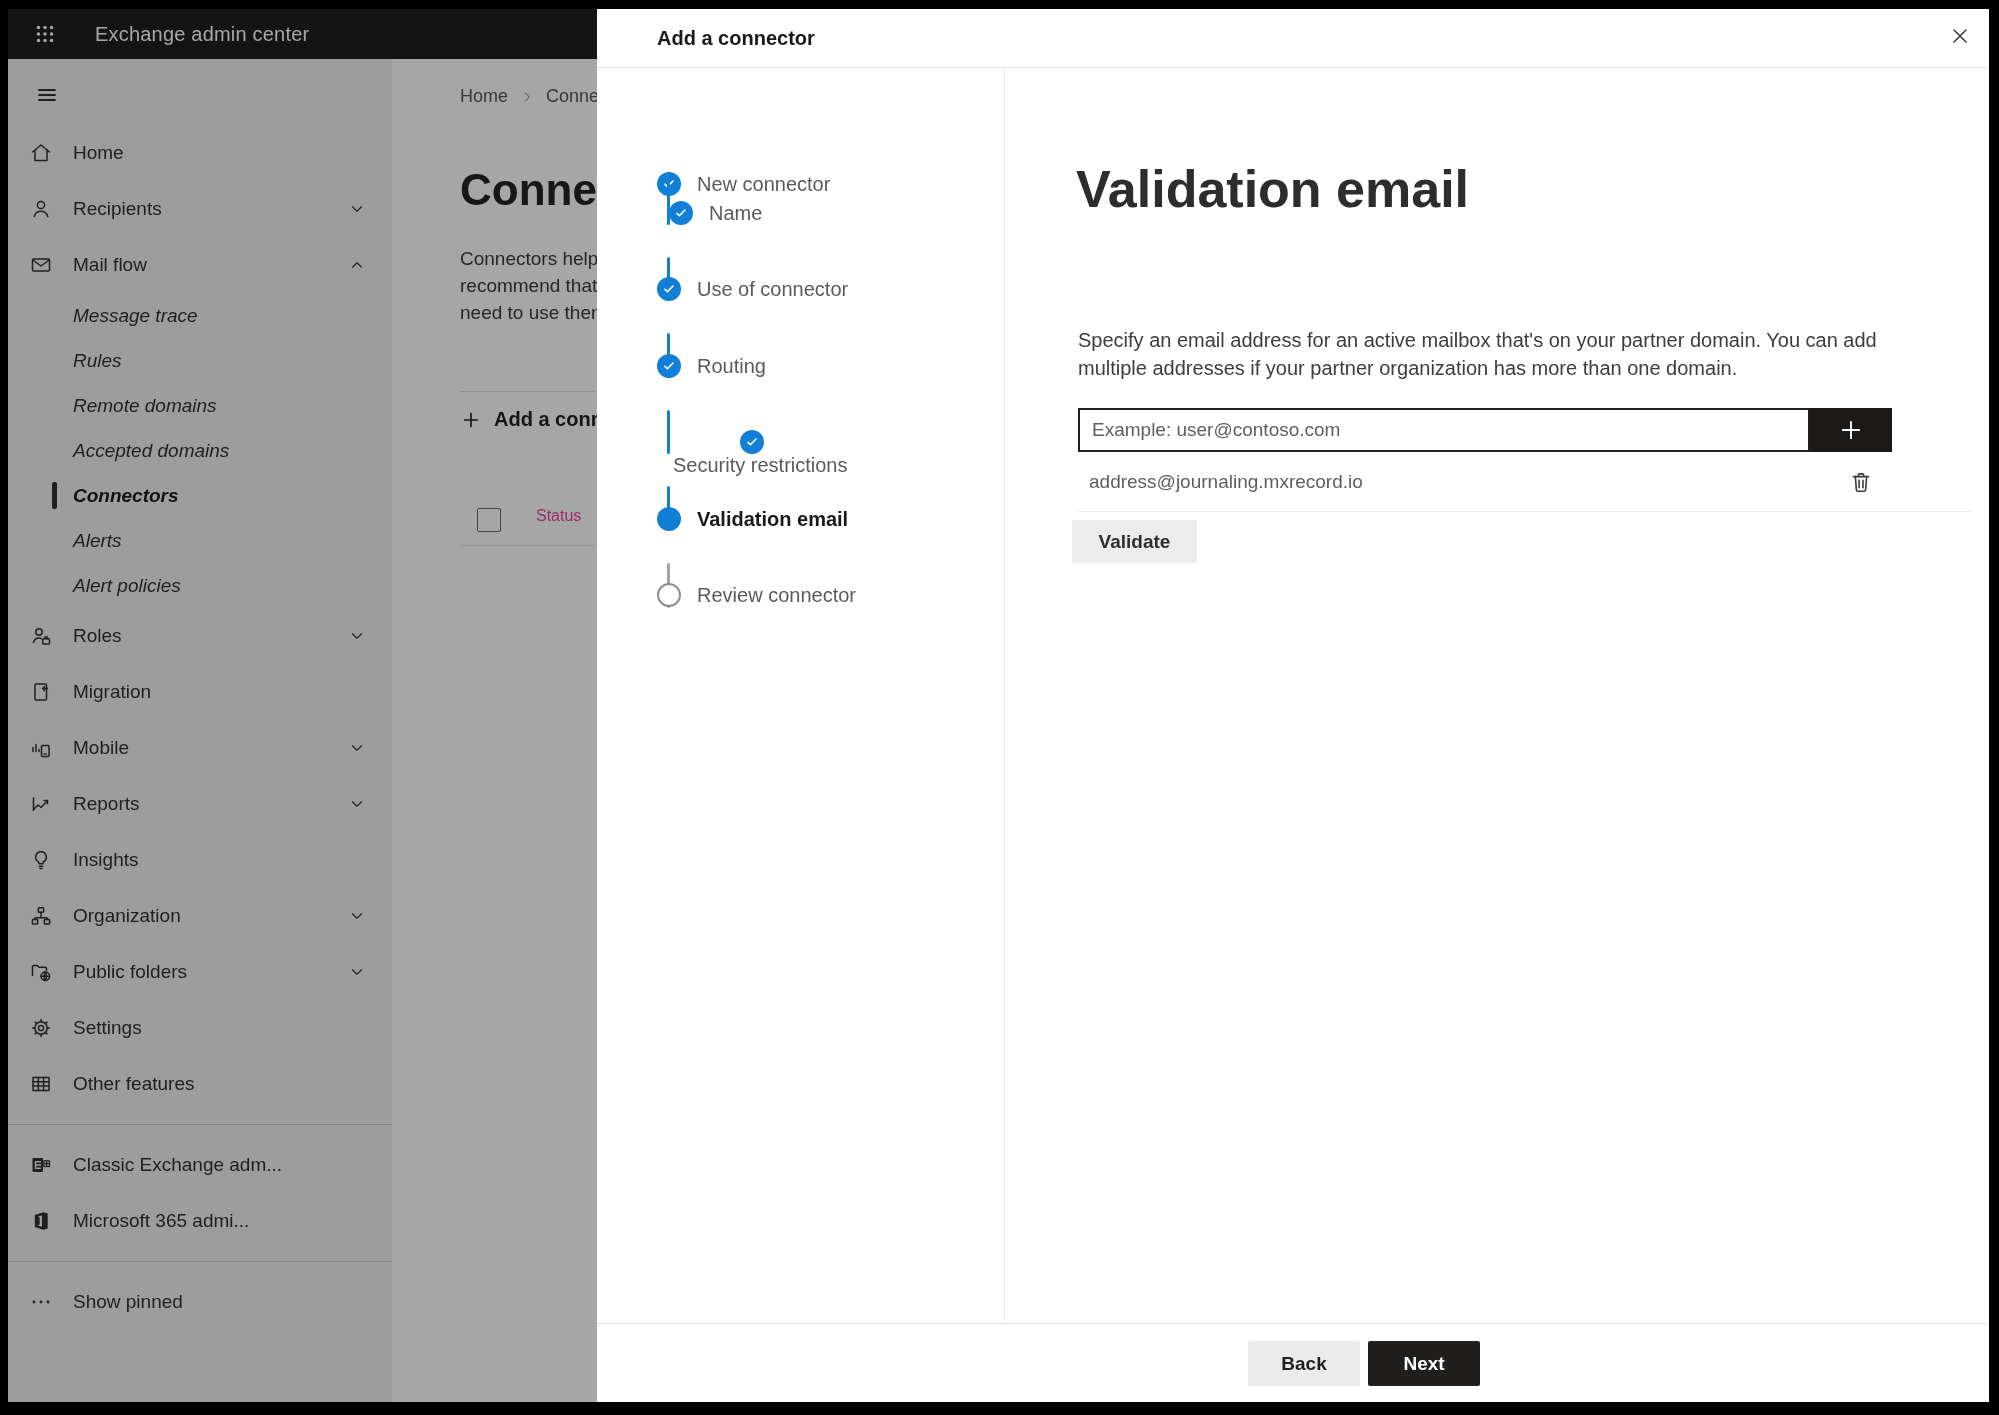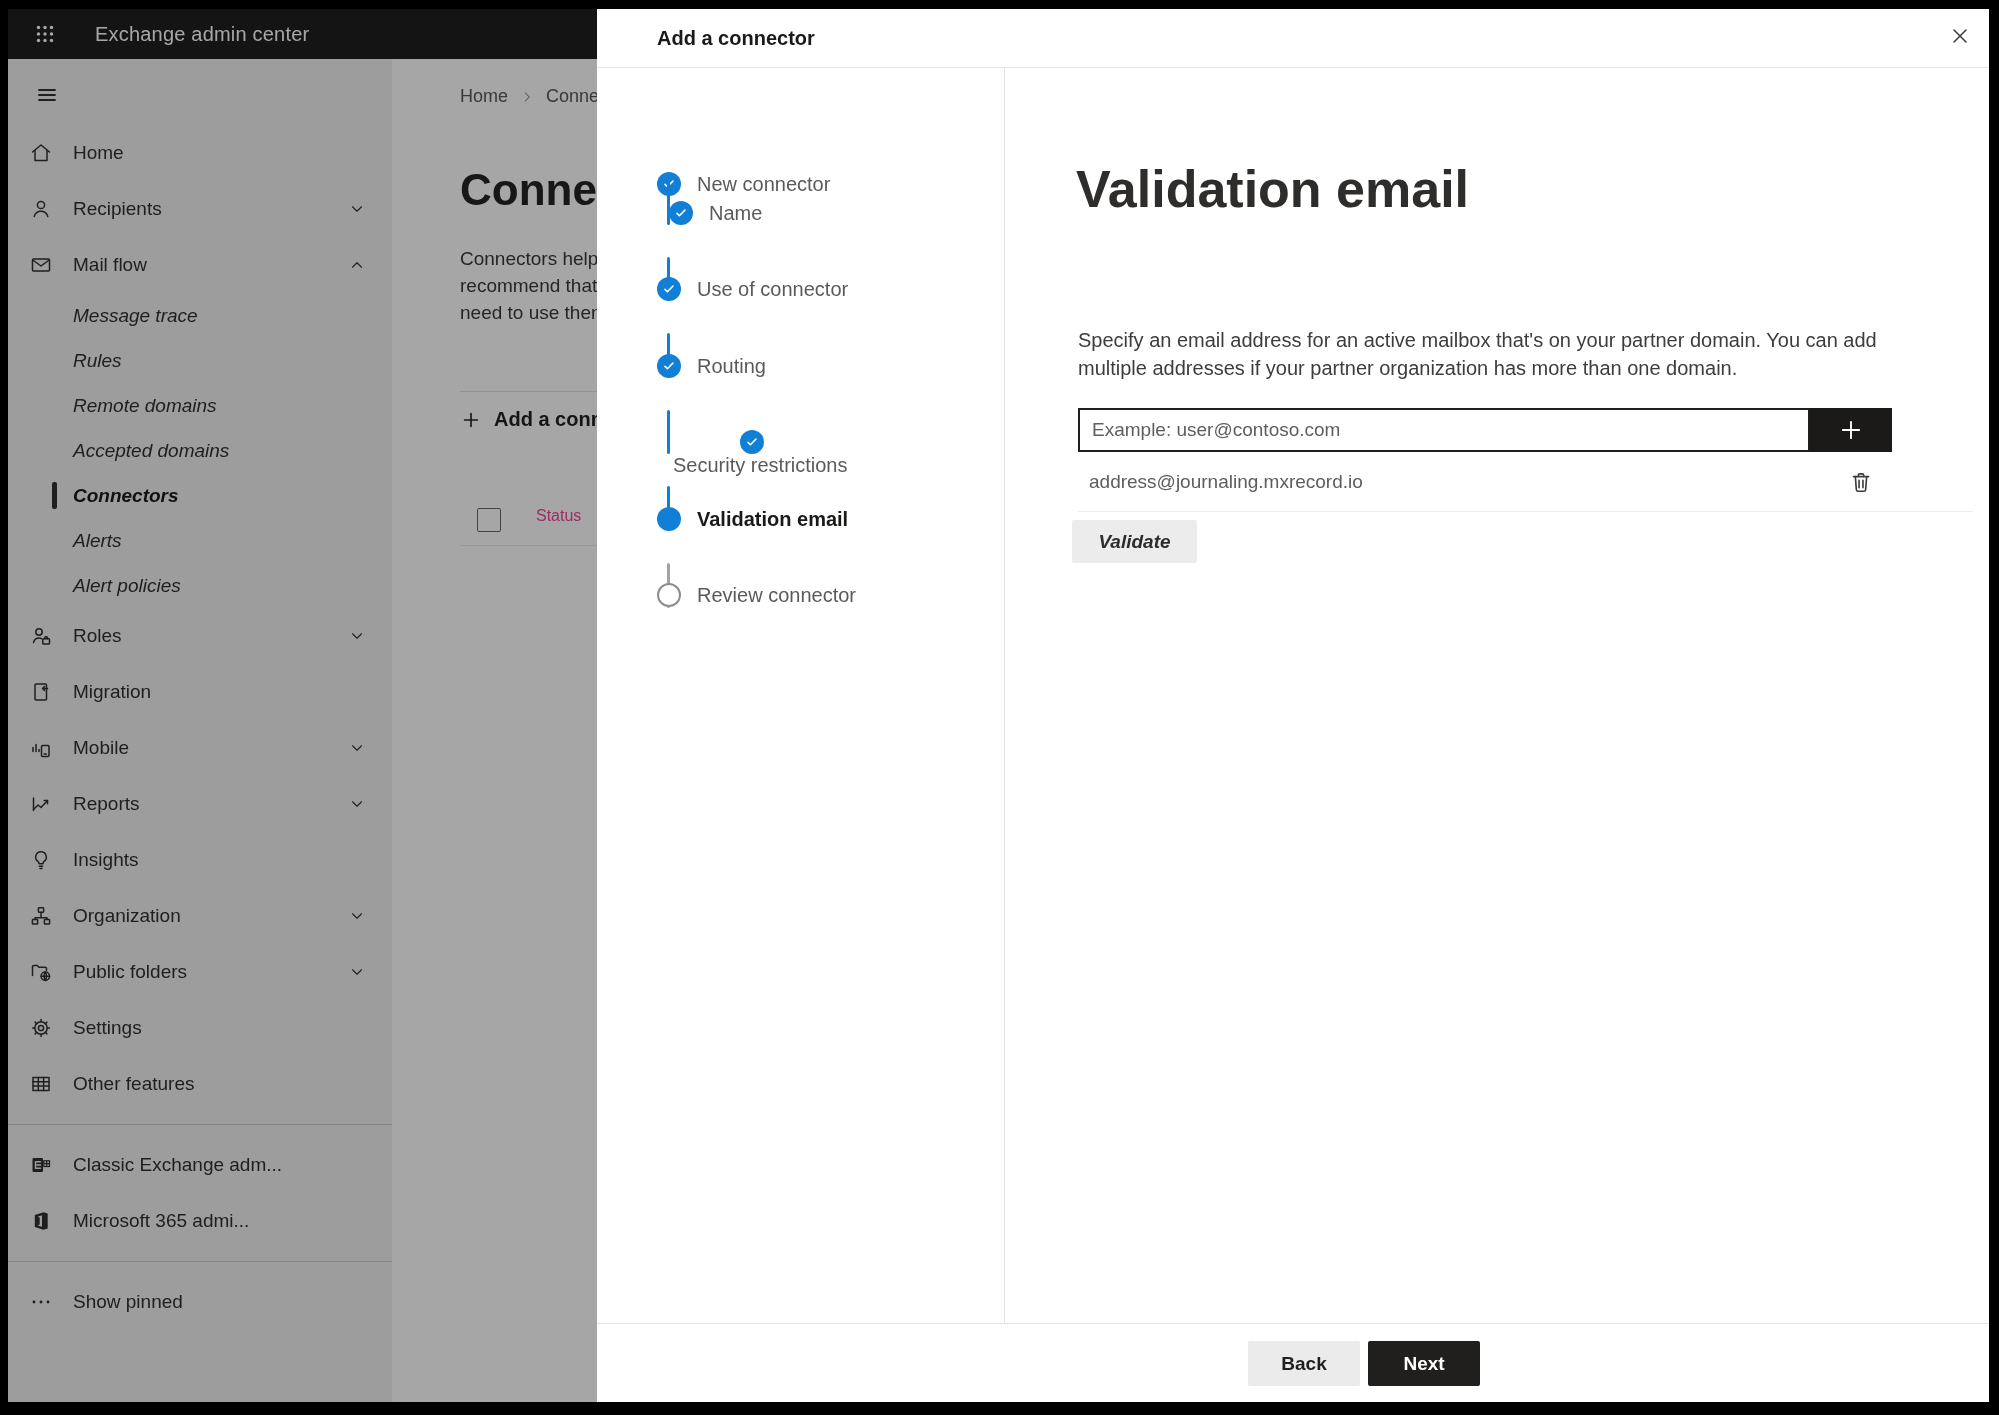"Validate" .validate-btn { font-style: italic -> none }
